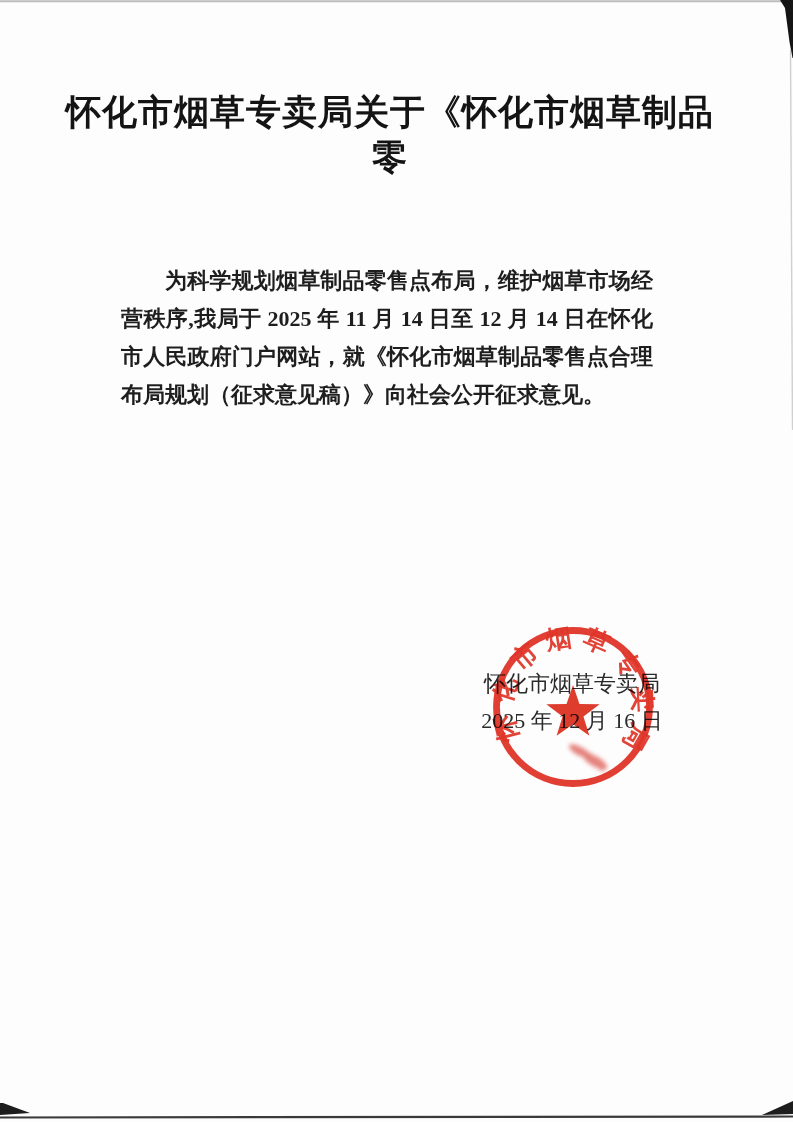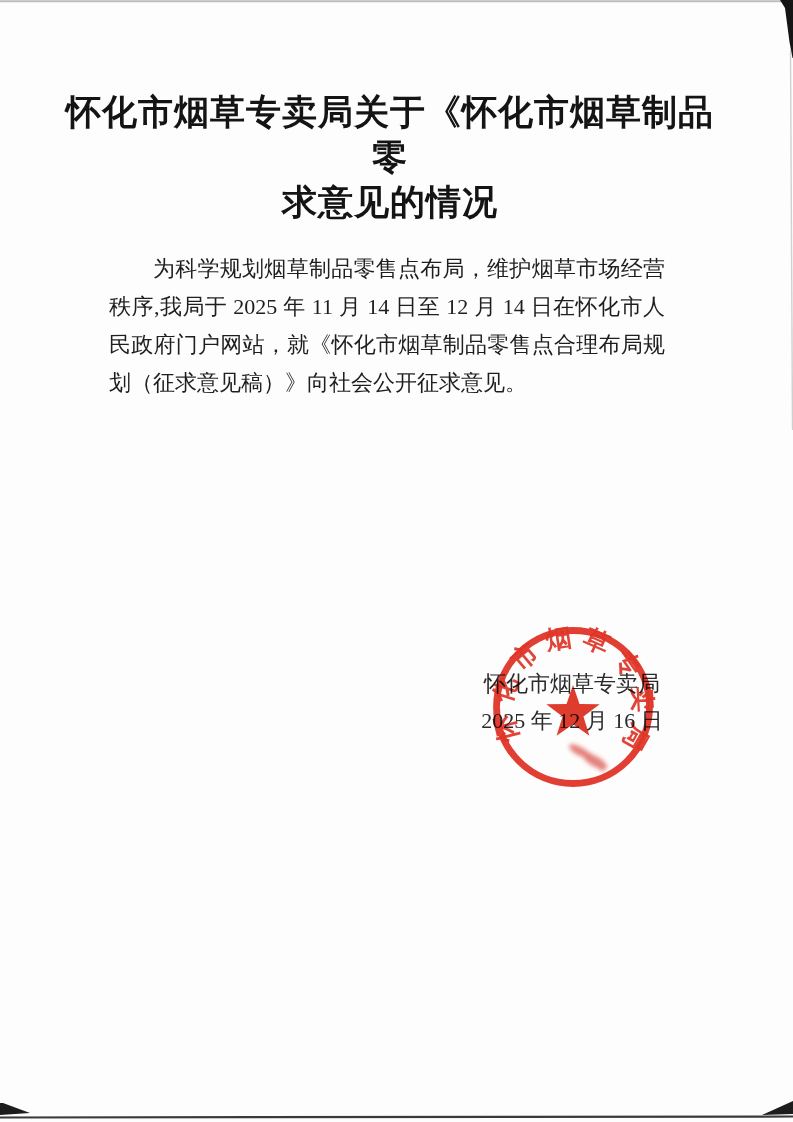"求意见的情况" span.t-line { html: <span>求意见的情况</span> -> none }
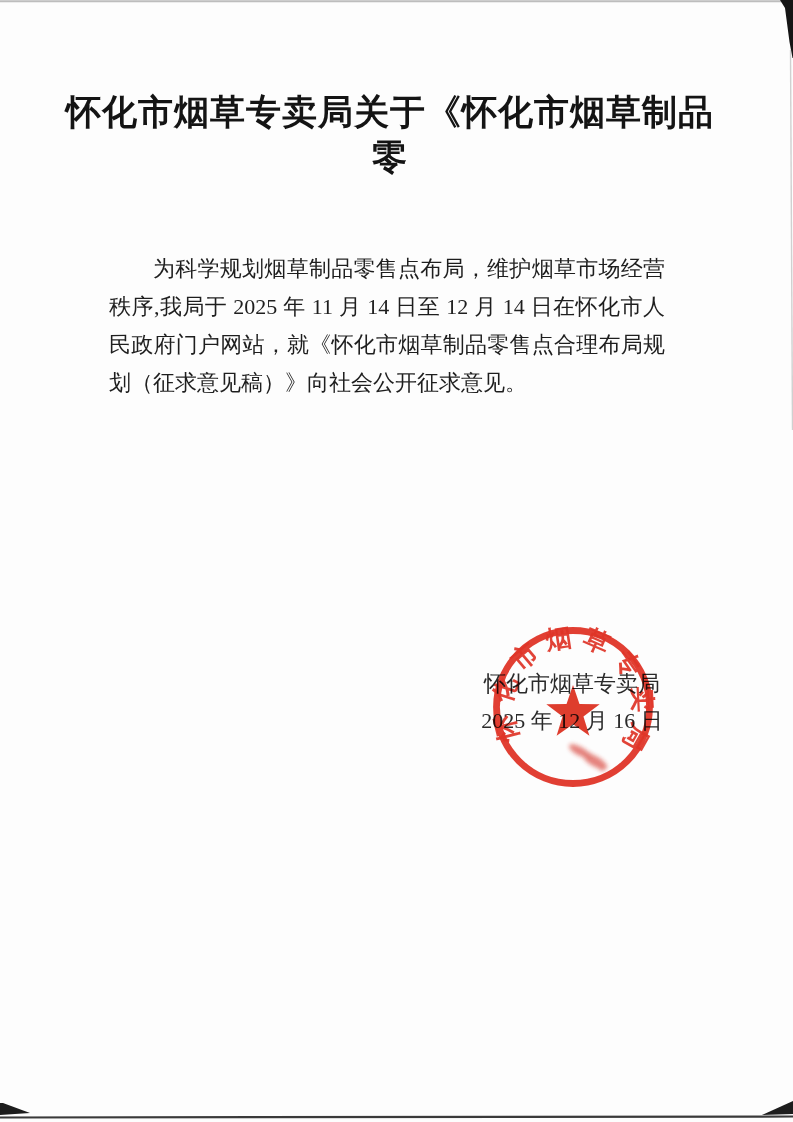"为科学规划烟草制品零售点布局，维护烟草市场经营秩序,我局于 2025 年 11" .doc-body p { font-weight: none -> bold; margin: 0 -> 12px }
